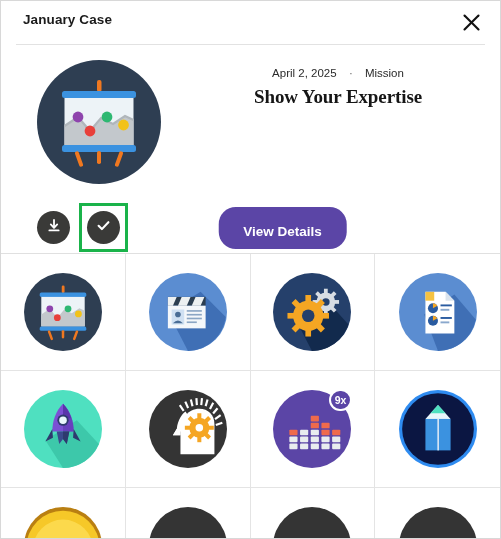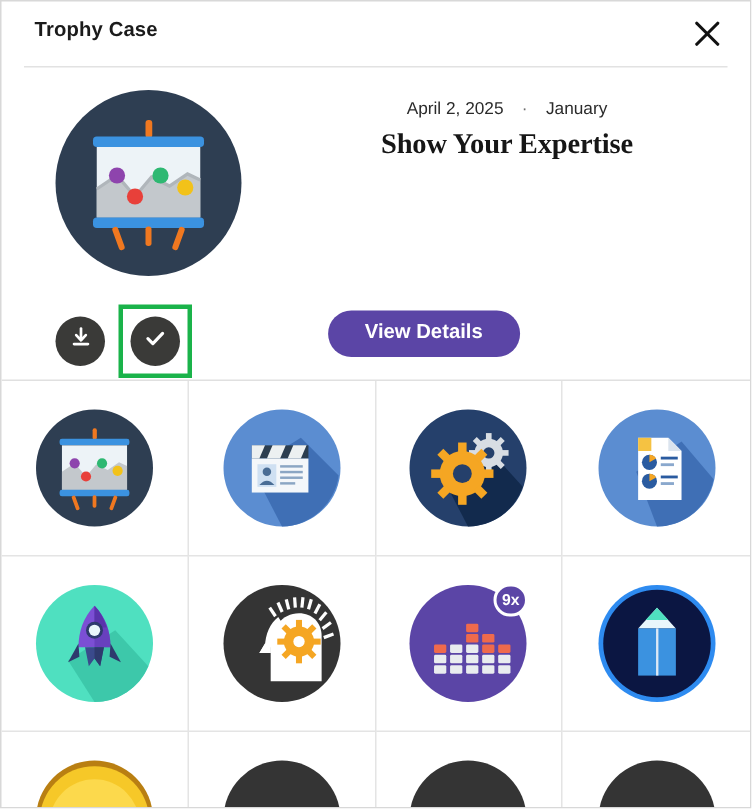"Trophy Case" div.header-title { text: Trophy -> January }
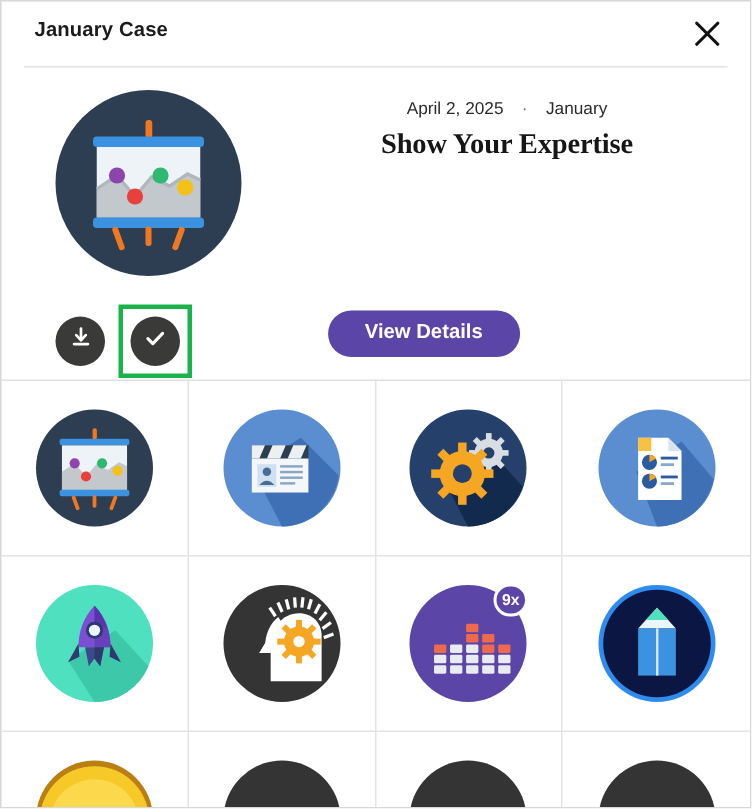"January" span { text: January -> Mission }
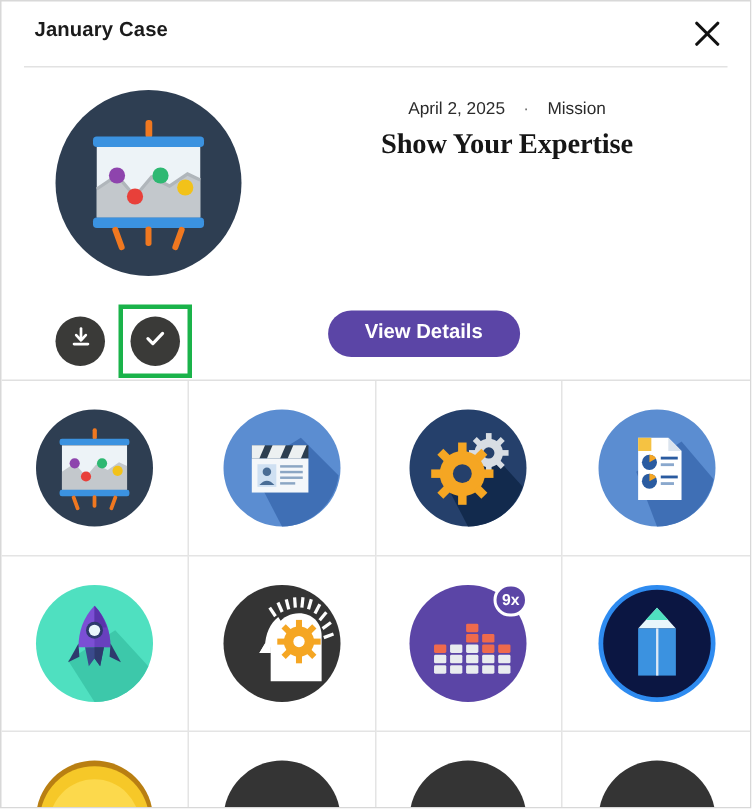"View Details" .view-details-btn { padding: 6px 25px 10px -> 17px 25px 10px }
